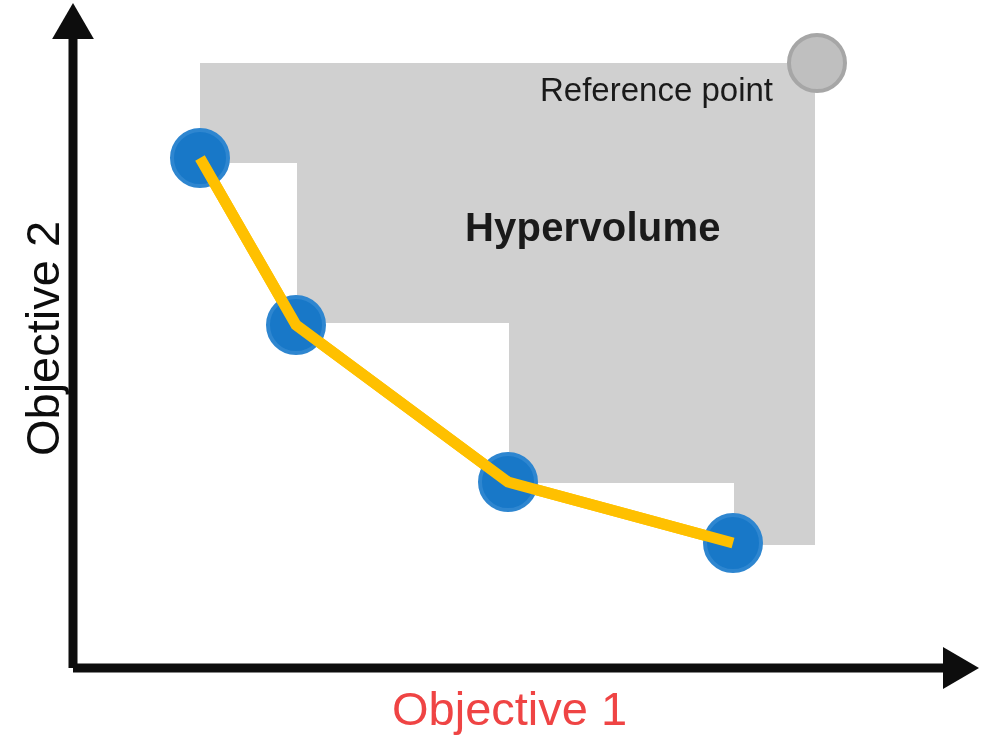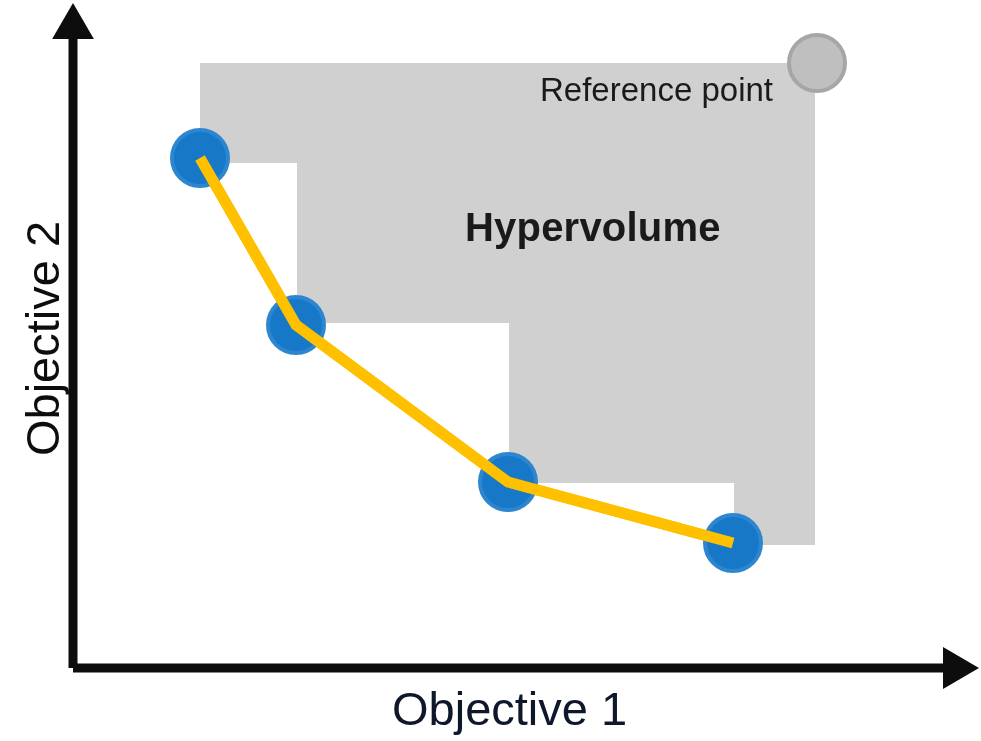"Objective 1" #label-objective1 { color: #0f172a -> #ef4444 }
